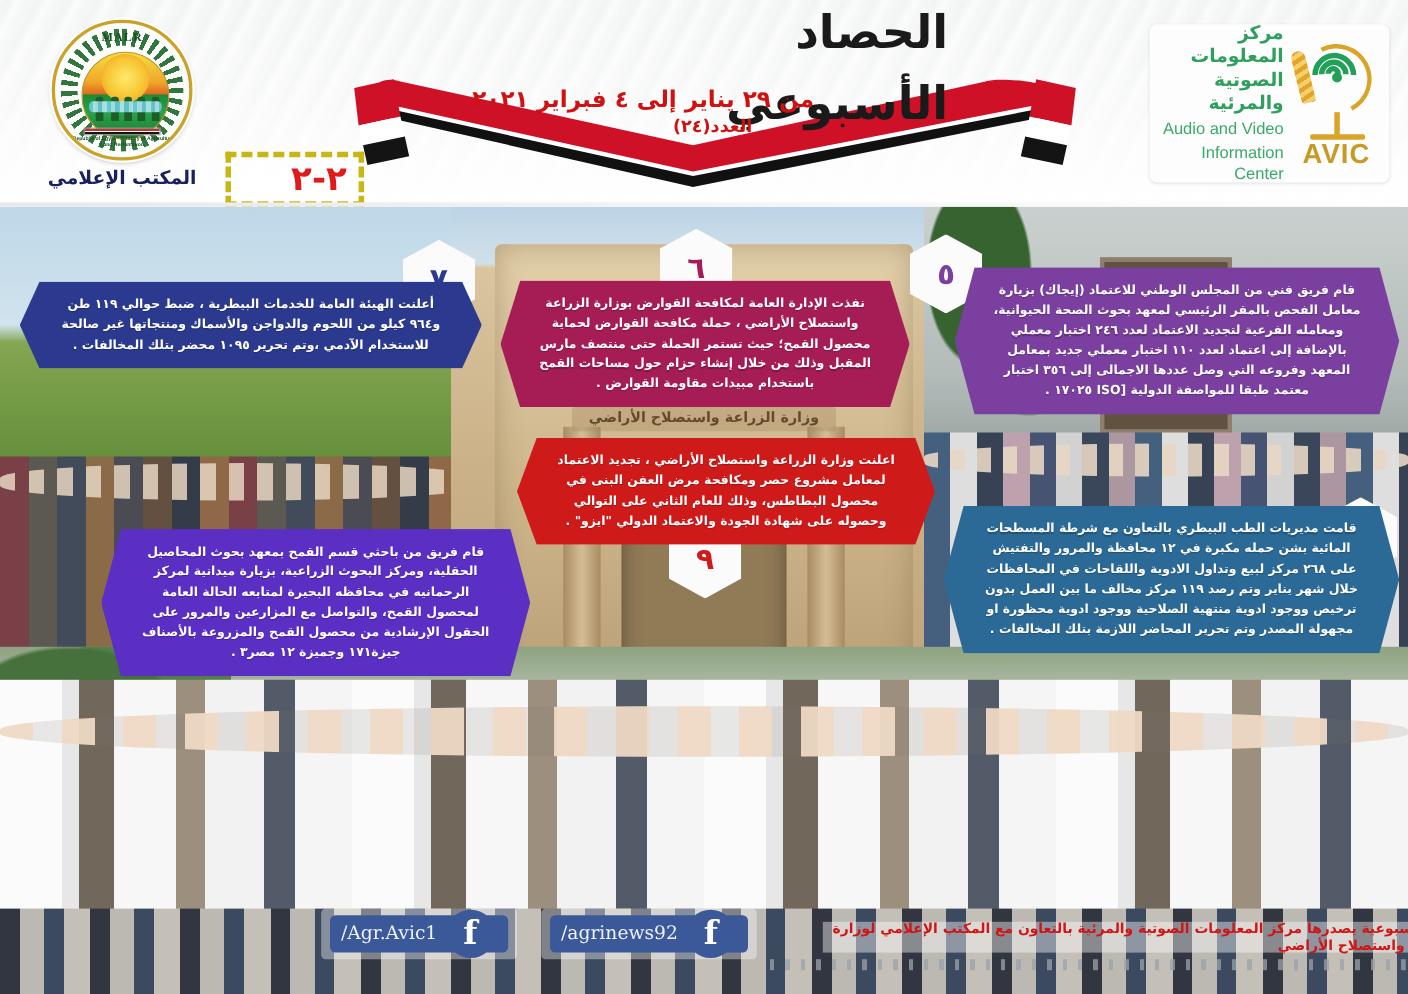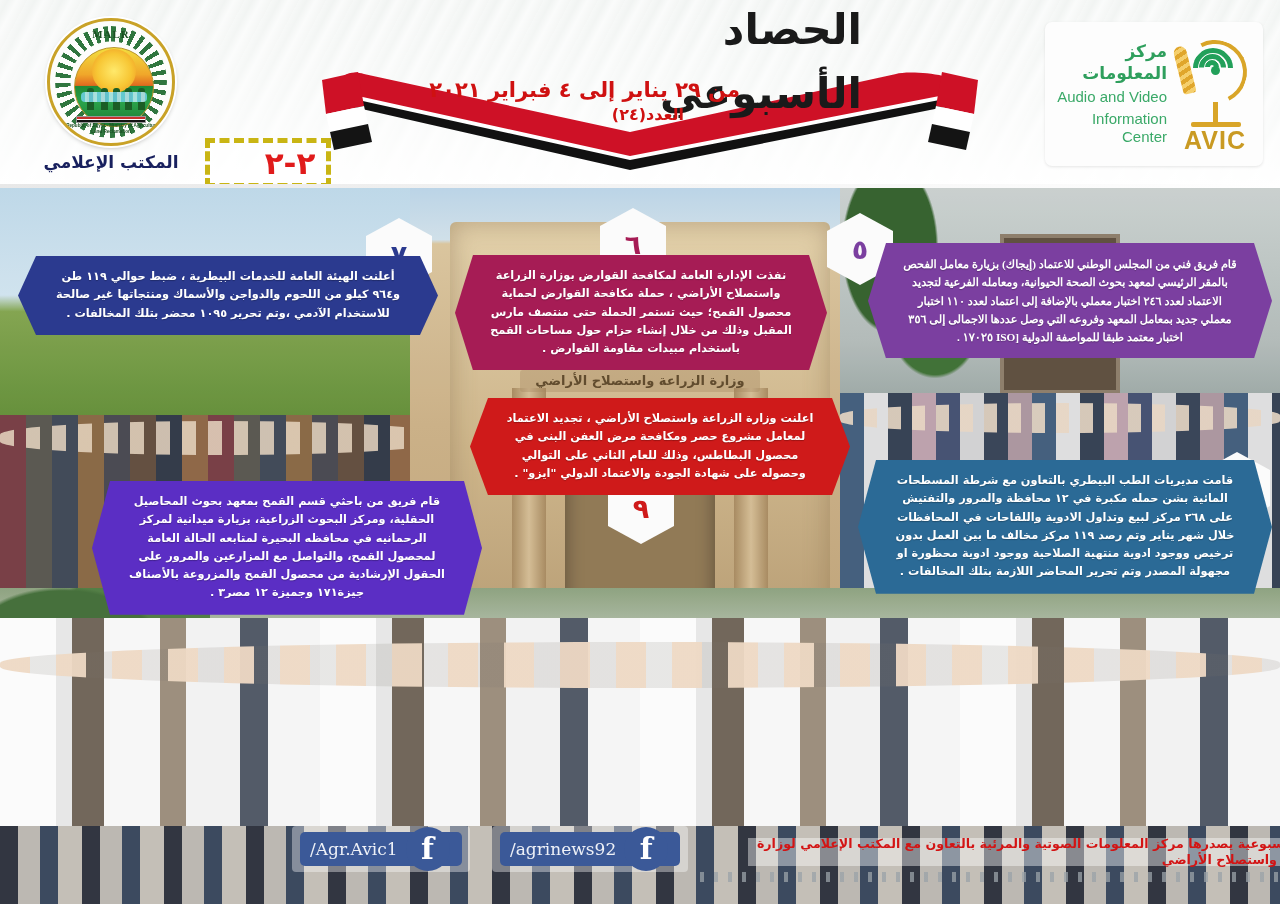"الصوتية والمرئية" div.ar { html: none -> <div>الصوتية والمرئية</div> }
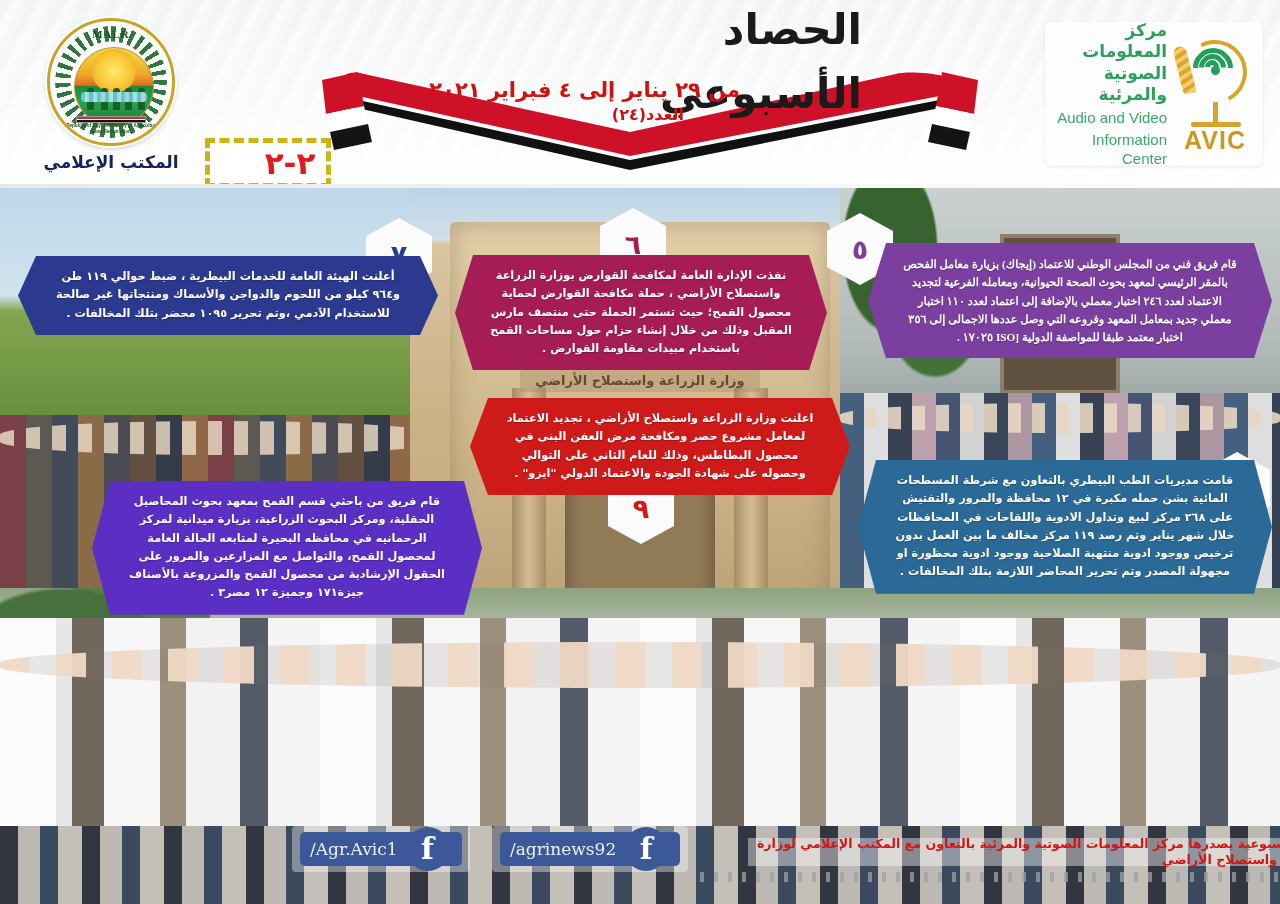"قام فريق فني من المجلس" #c5 { font-family: Liberation Serif, serif -> none }
